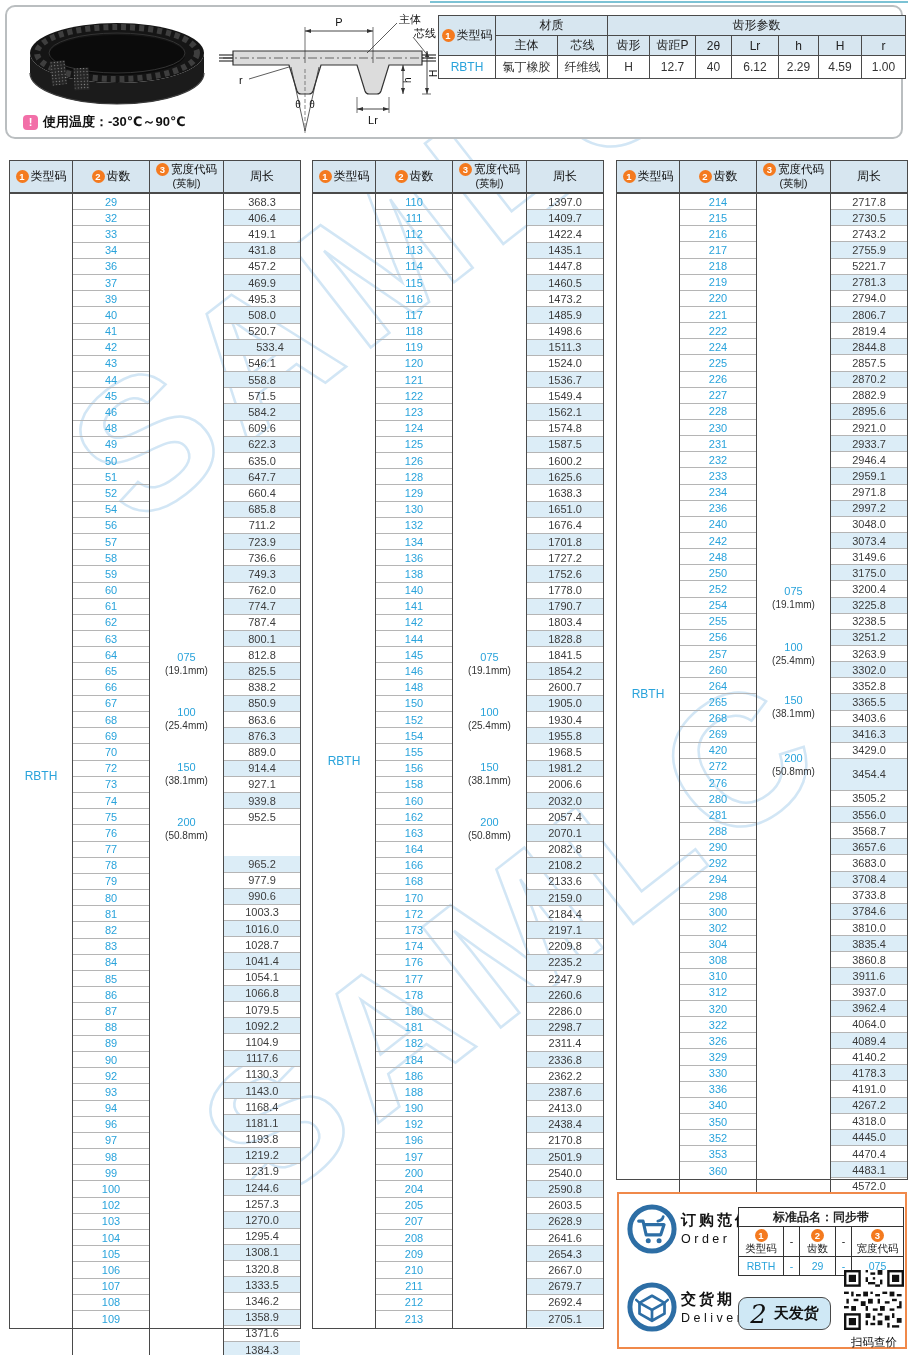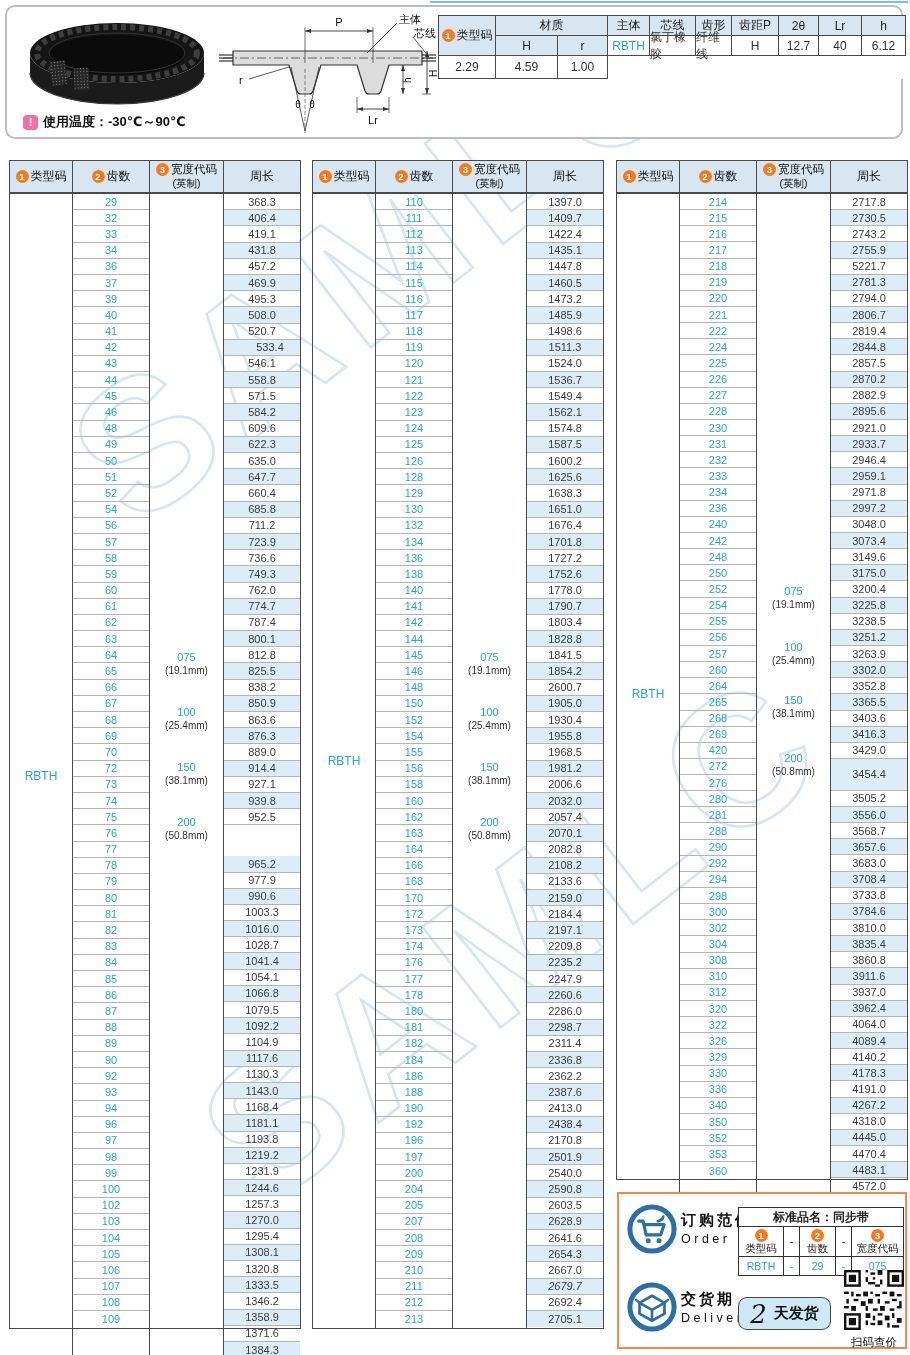"齿形参数" div.sh { html: none -> <div>齿形参数</div> }
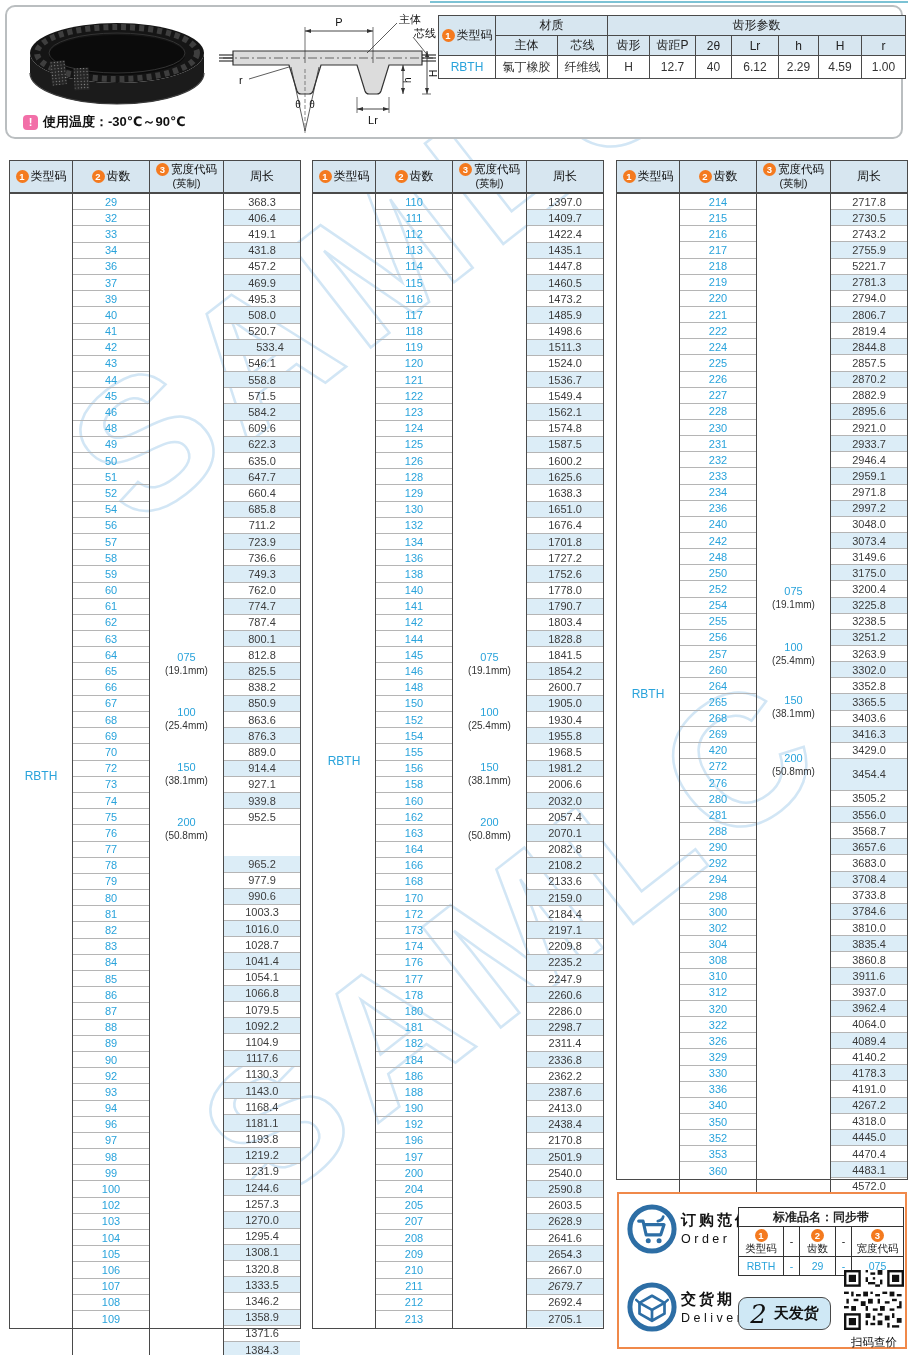"2679.7" div.cell { font-style: italic -> none }
